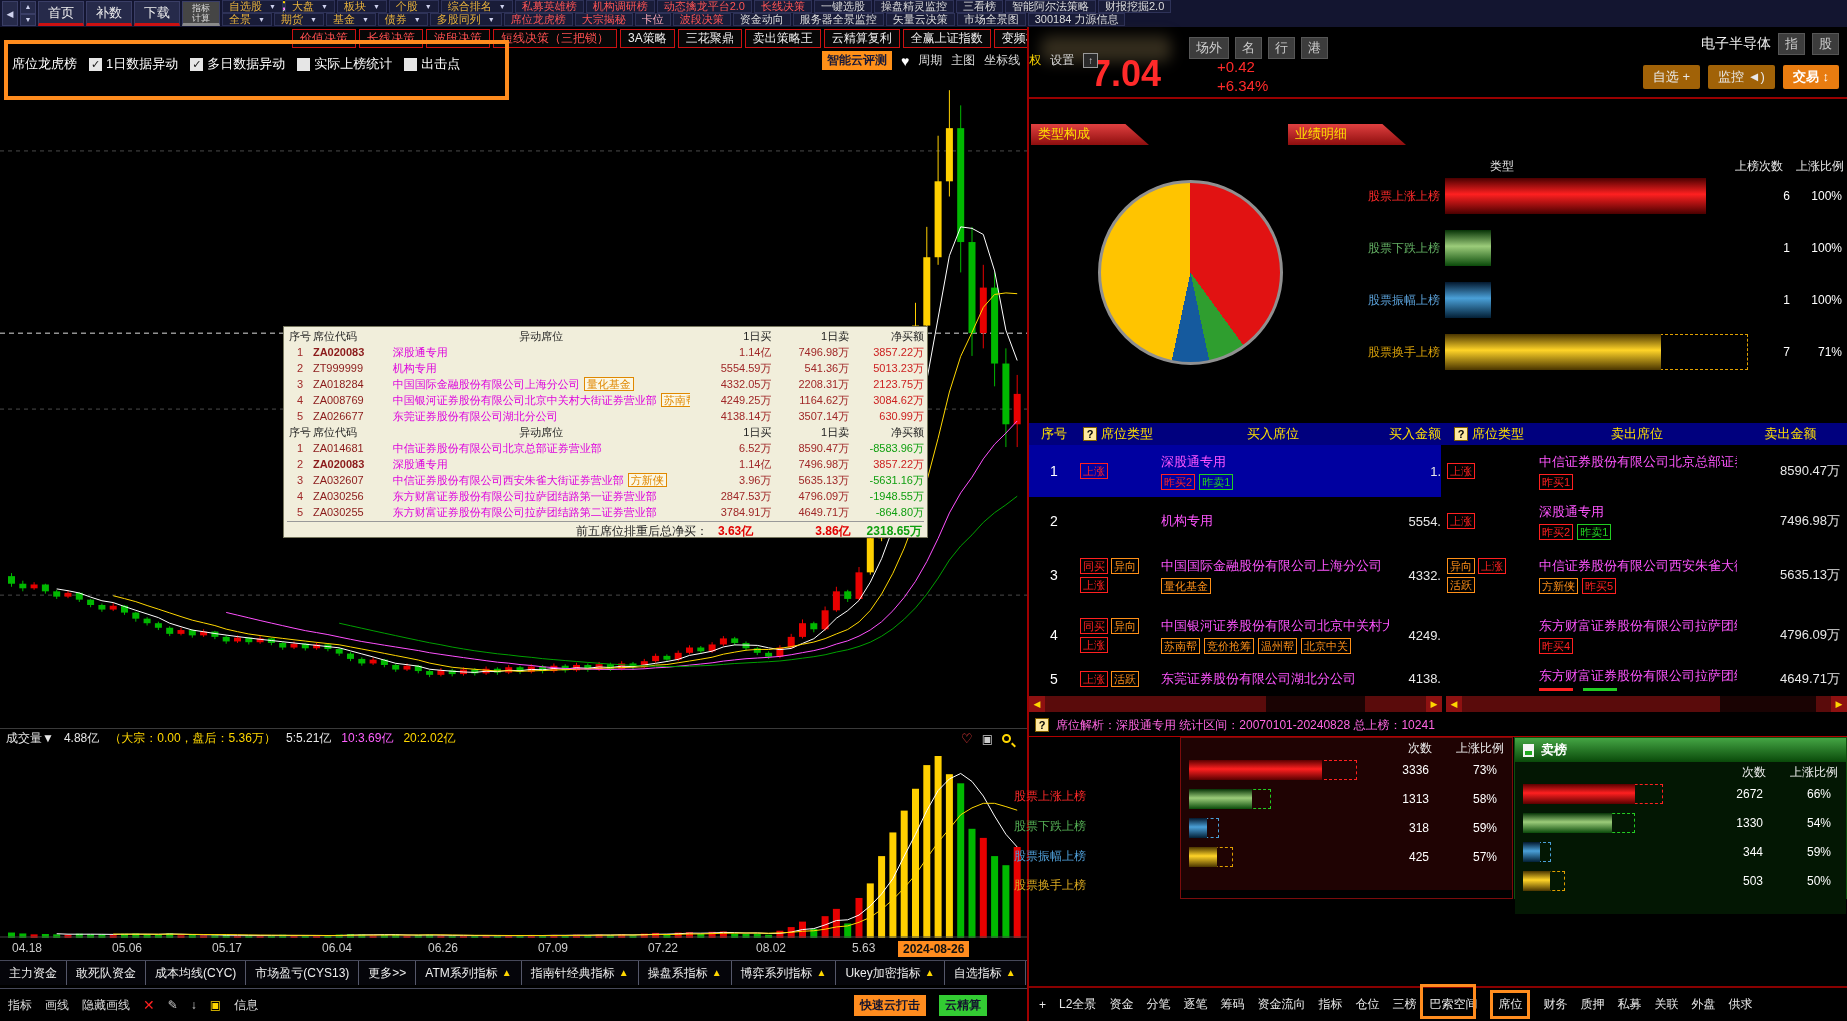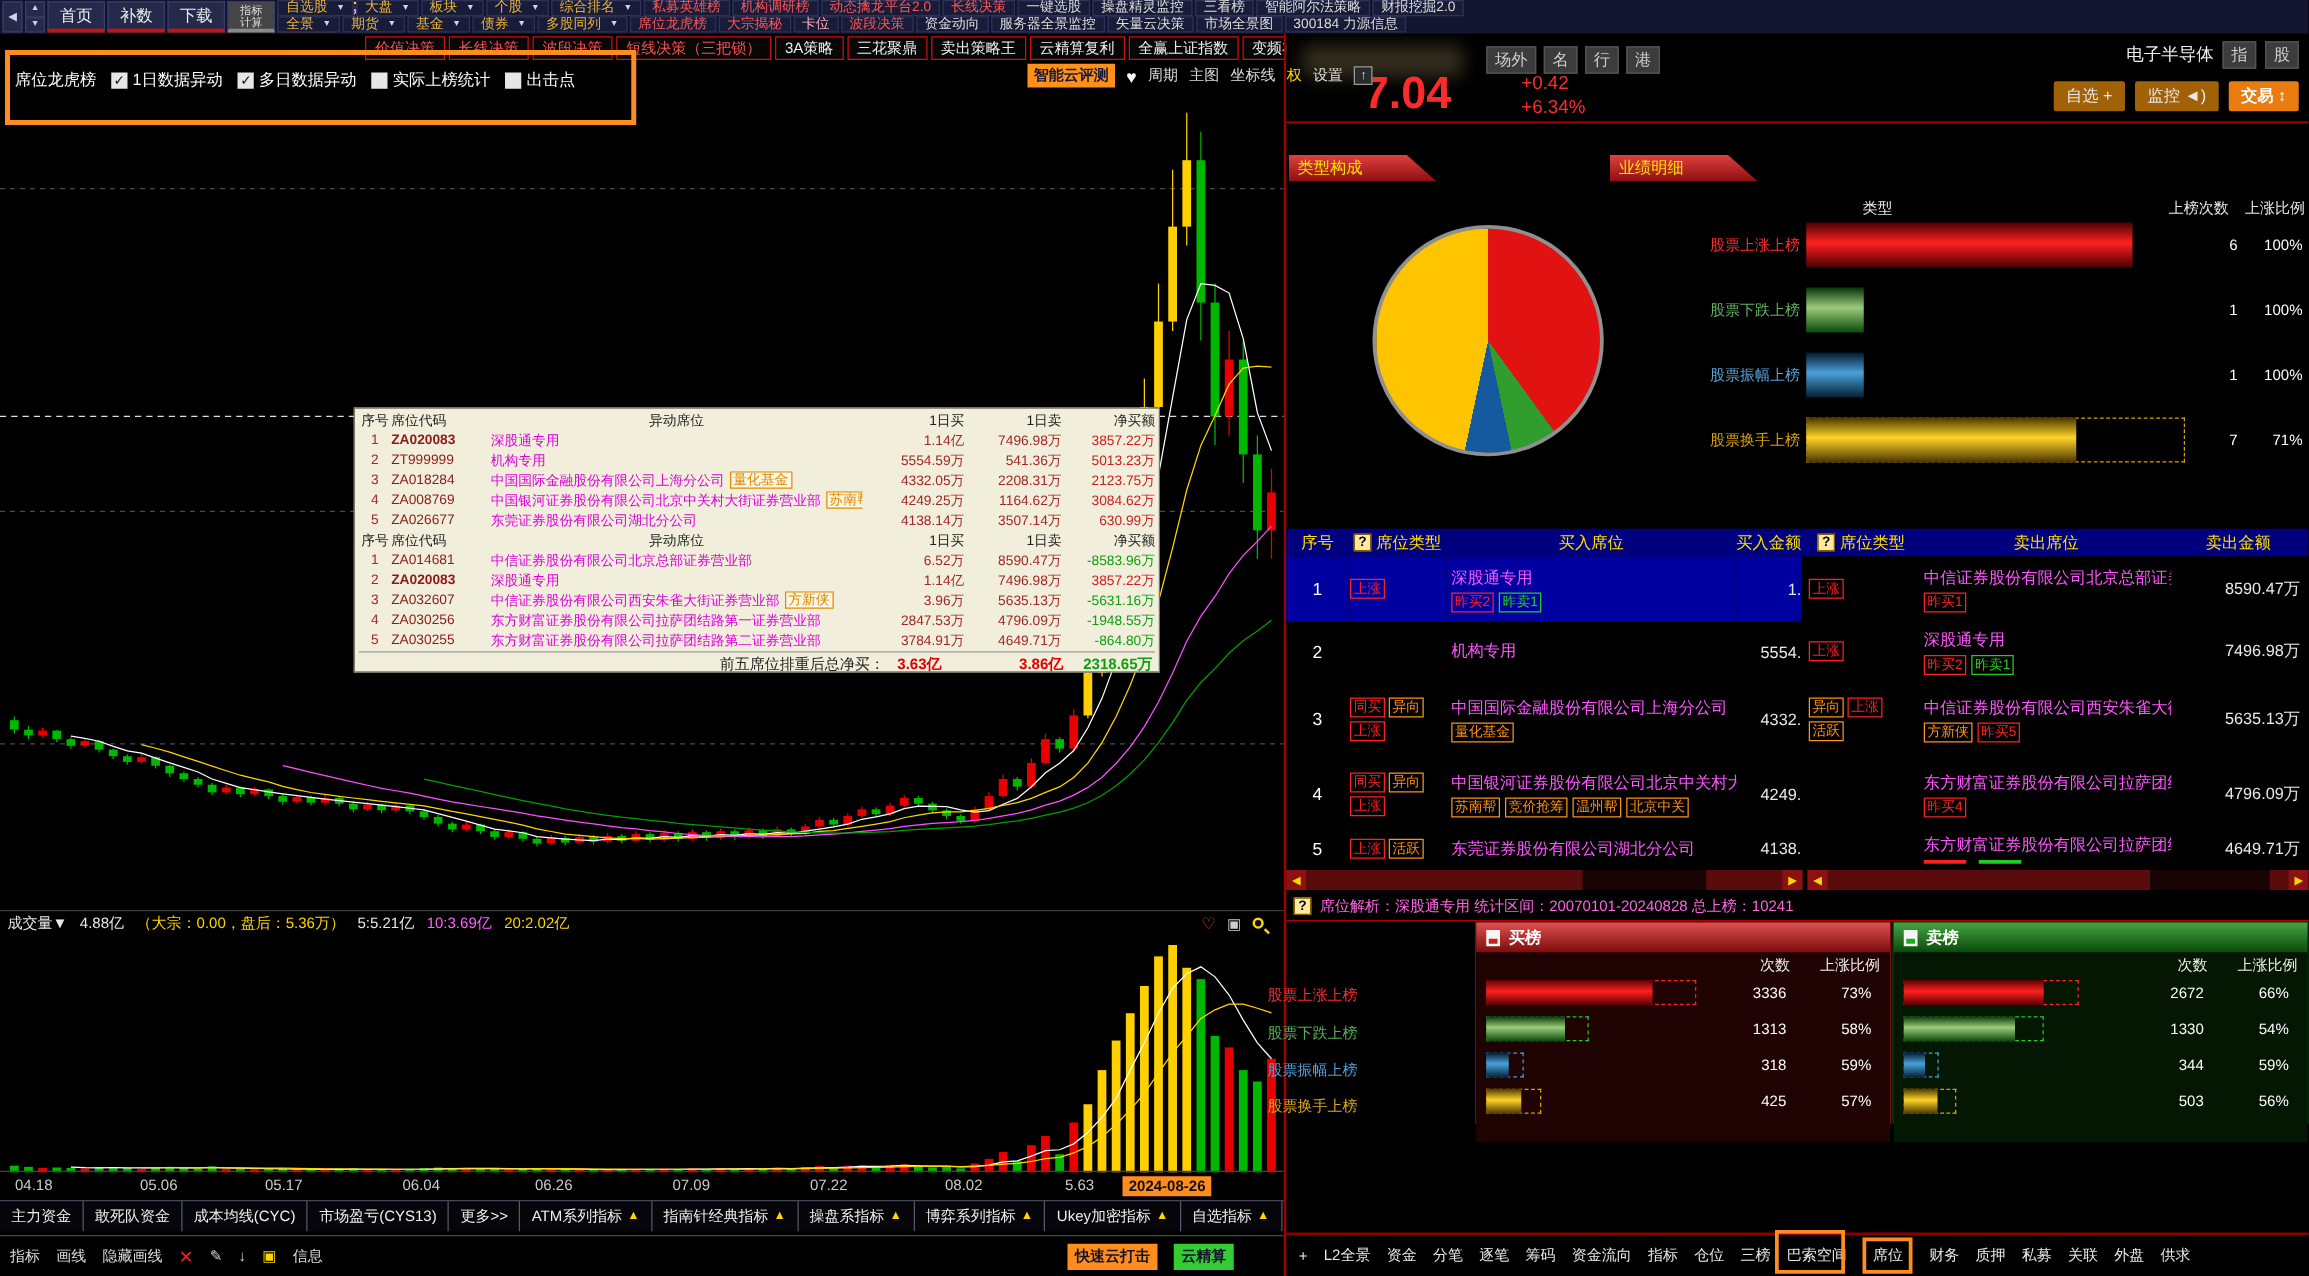"买榜" div.bhead { html: <div> <span> <i></i> </span> <span>买榜</span> </div> -> none }
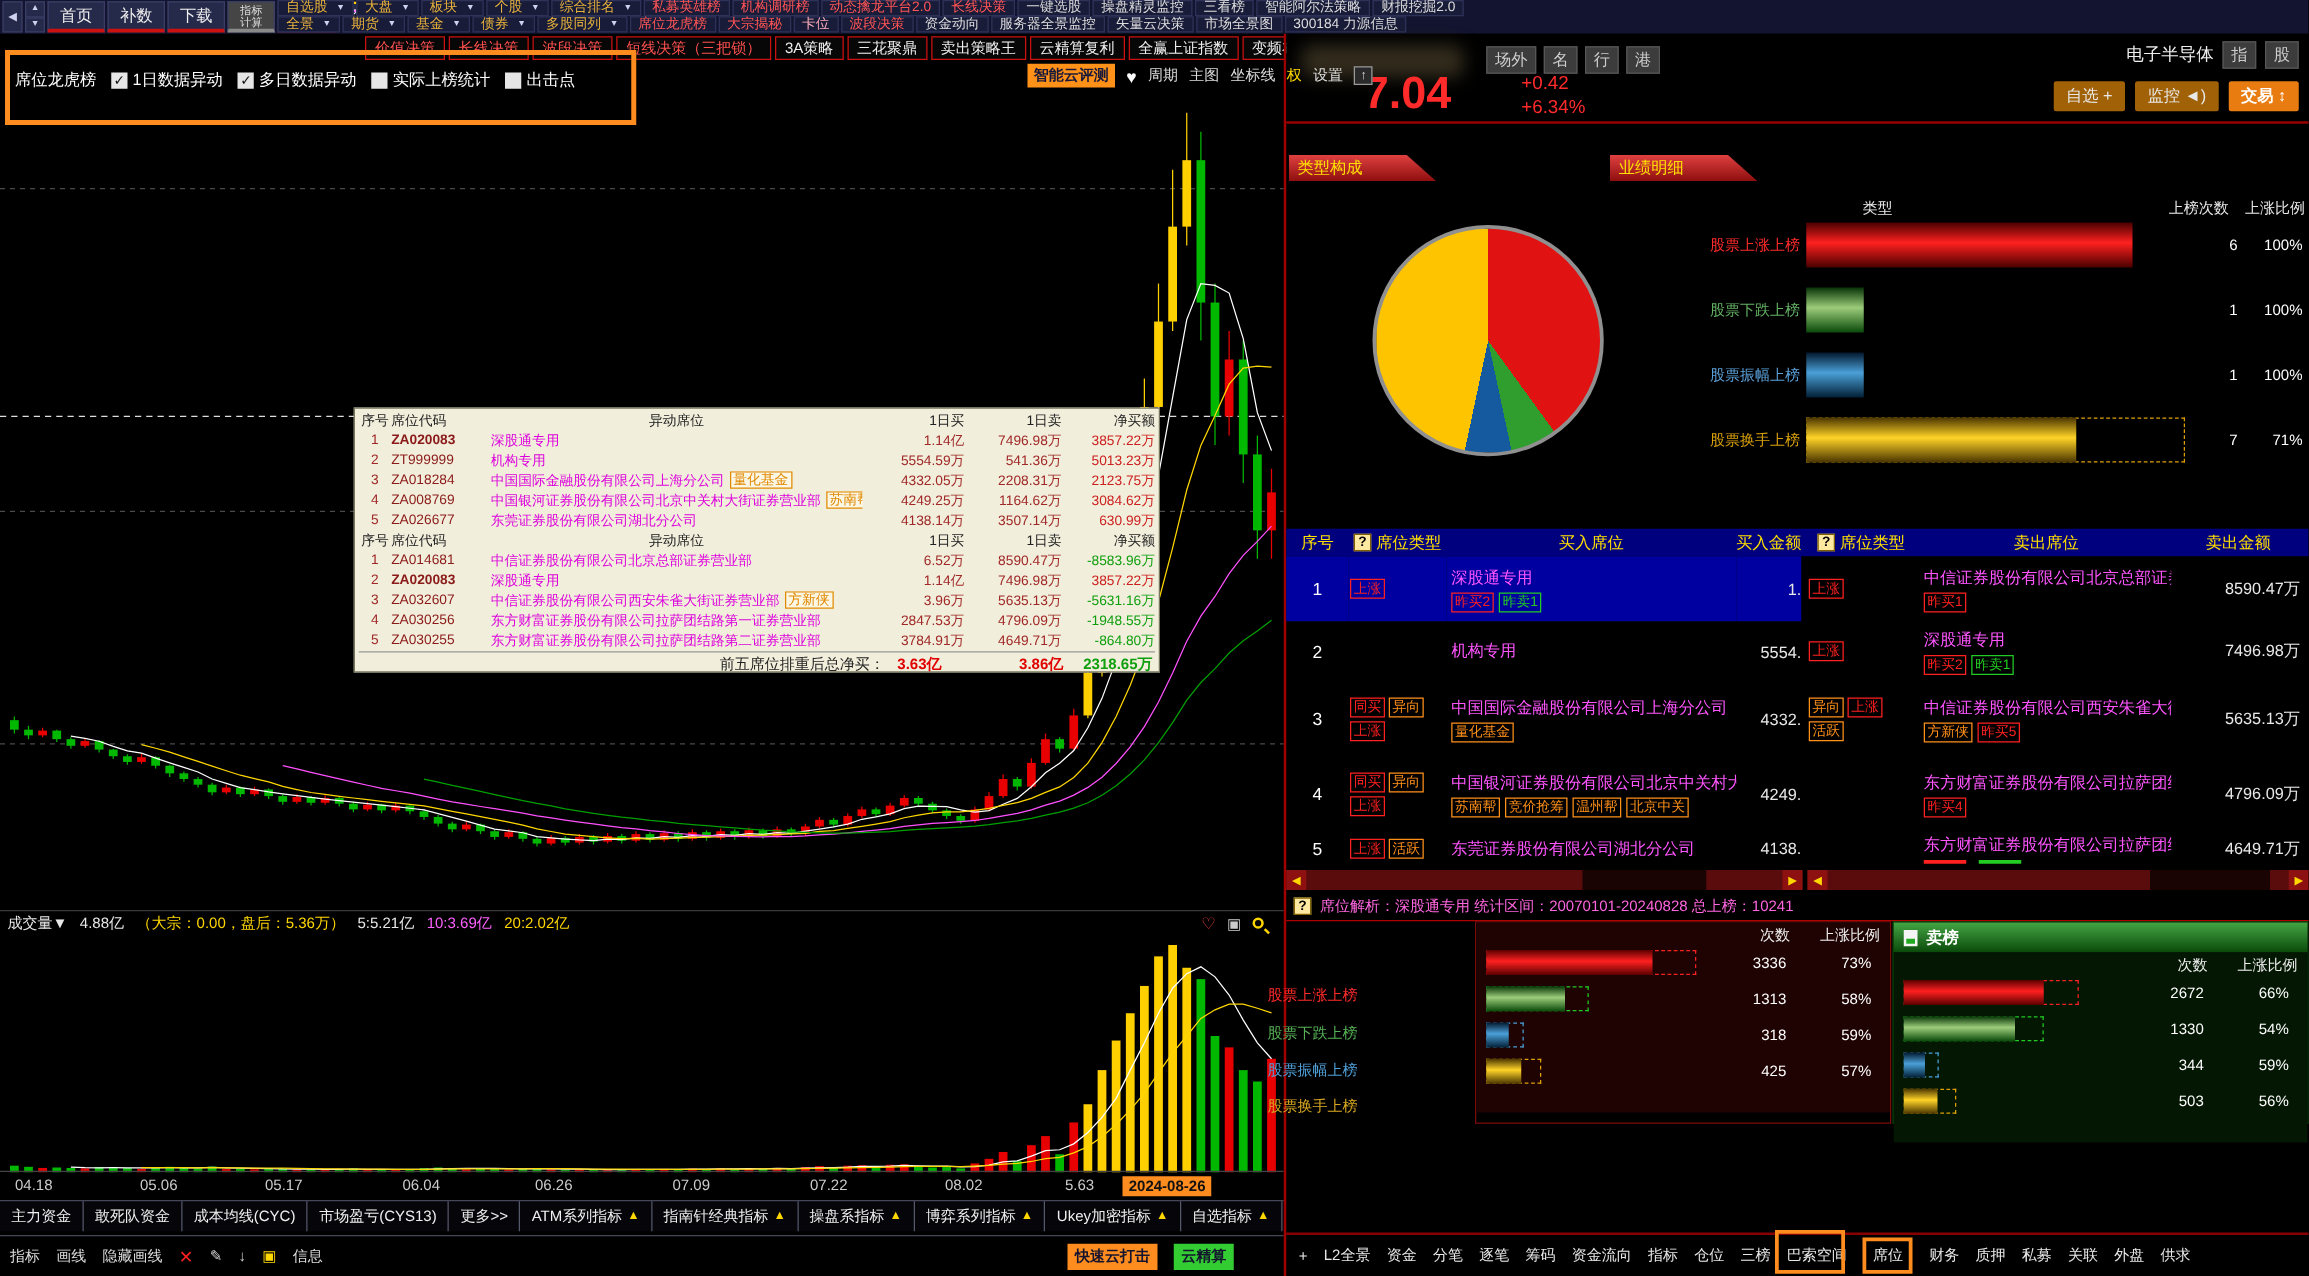"56%" div.brow-pct { text: 56% -> 50% }
